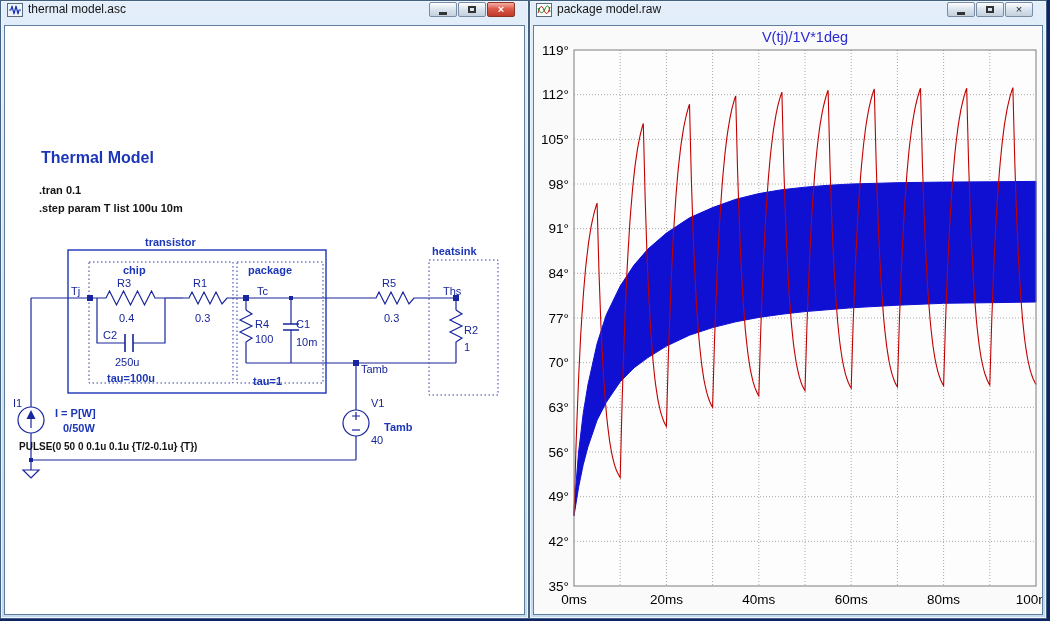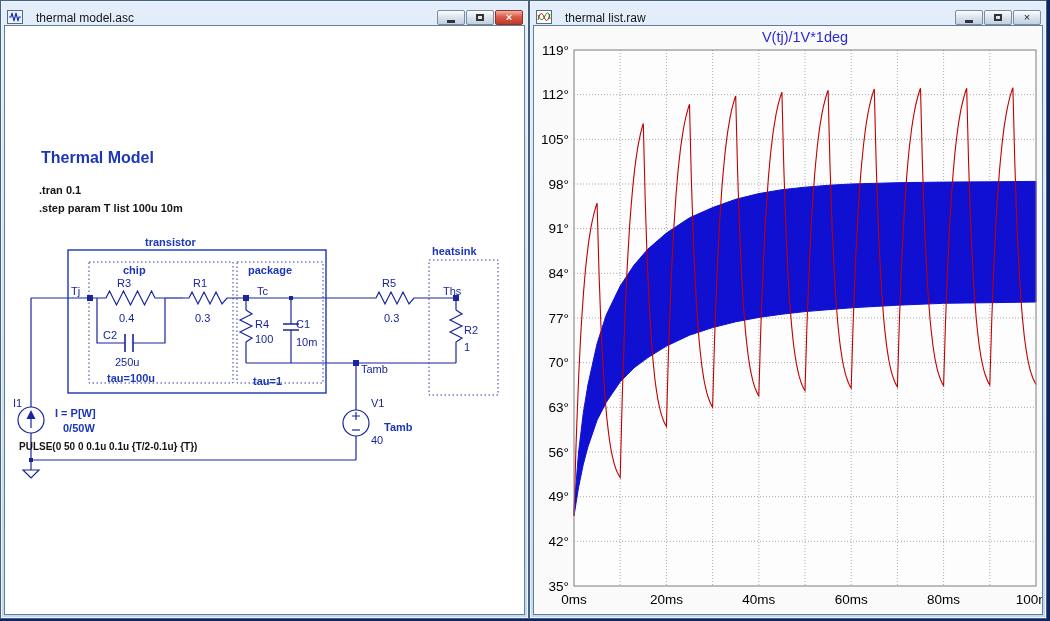"thermal model.asc" .titlebar { align-items: flex-end -> flex-start; gap: 13px -> 5px; padding: 1px 5px 0 6px -> 1px 13px 0 6px }
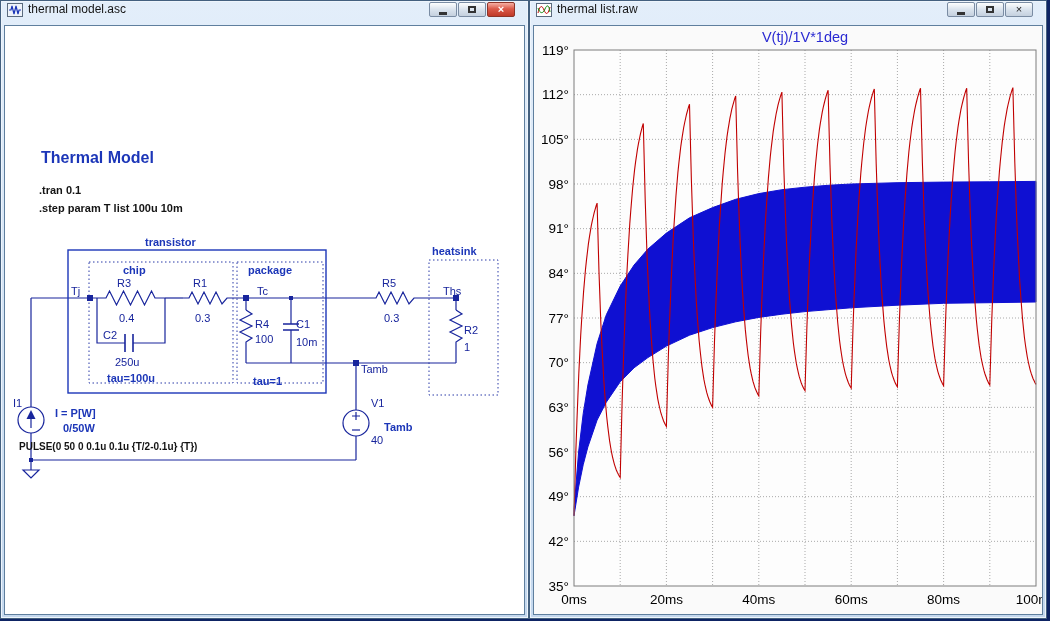"thermal list.raw" span.wtitle { text: thermal list.raw -> package model.raw }
